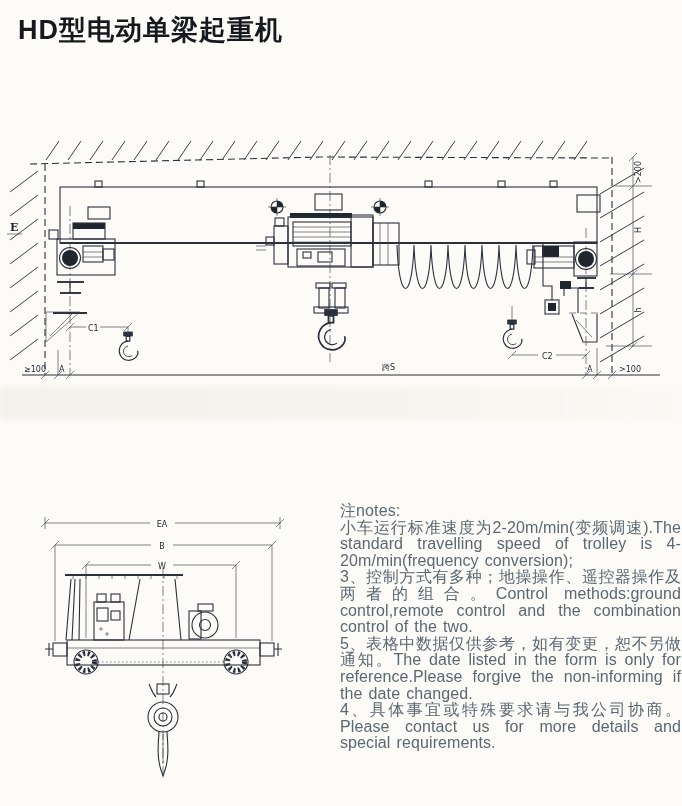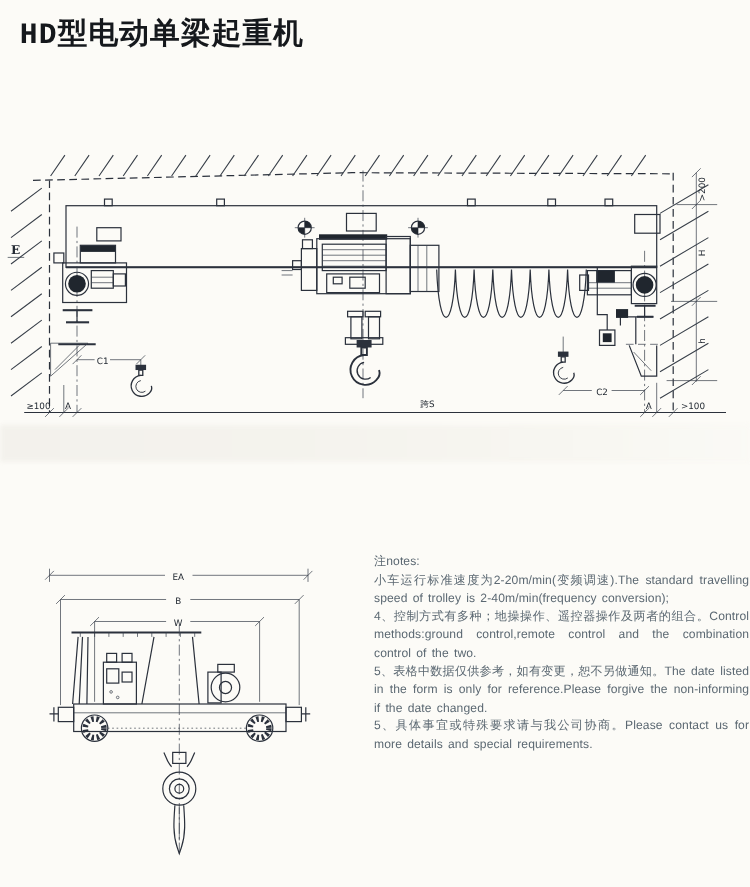"HD型电动单梁起重机" .title { font-family: Liberation Mono, monospace -> Liberation Sans, sans-serif }
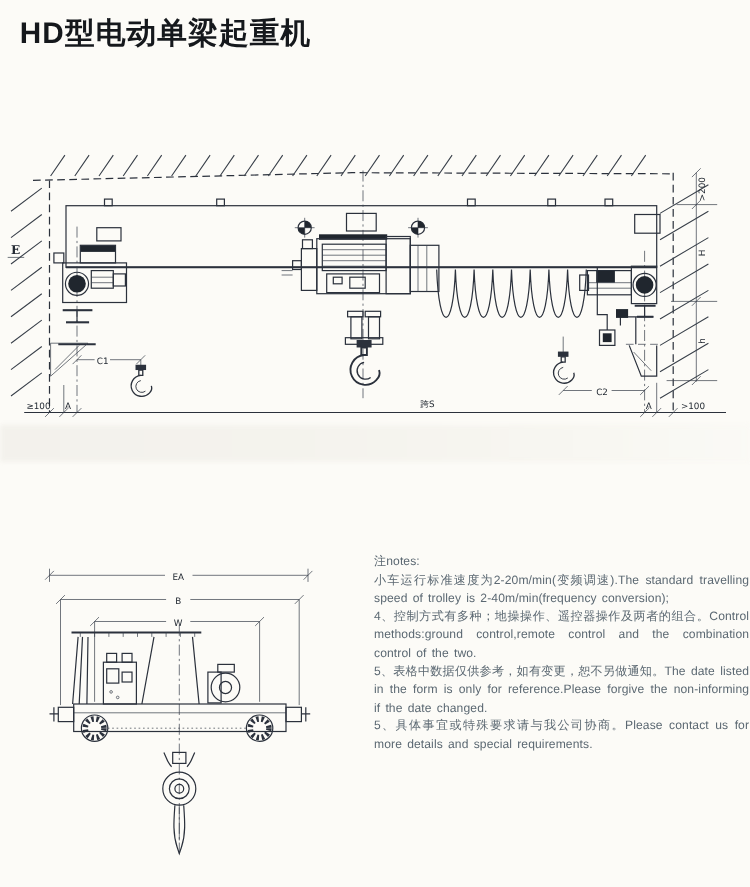"注notes:" .notes { font-size: 11px -> 16px }
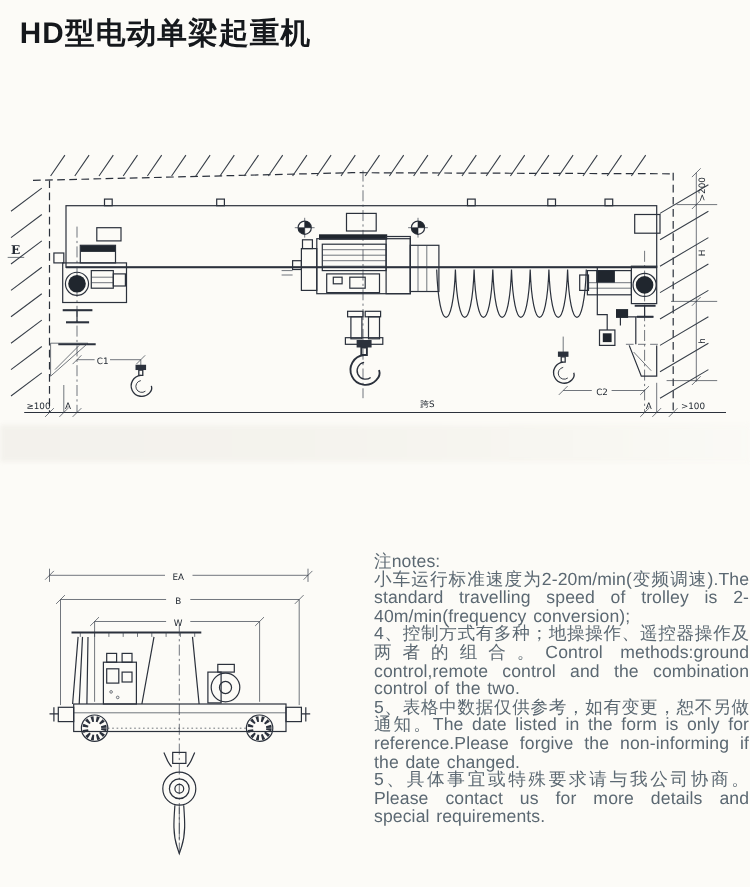"小车运行标准速度为2-20m/min(变频调速).The standard" p { text: 2-40m/min -> 4-20m/min }
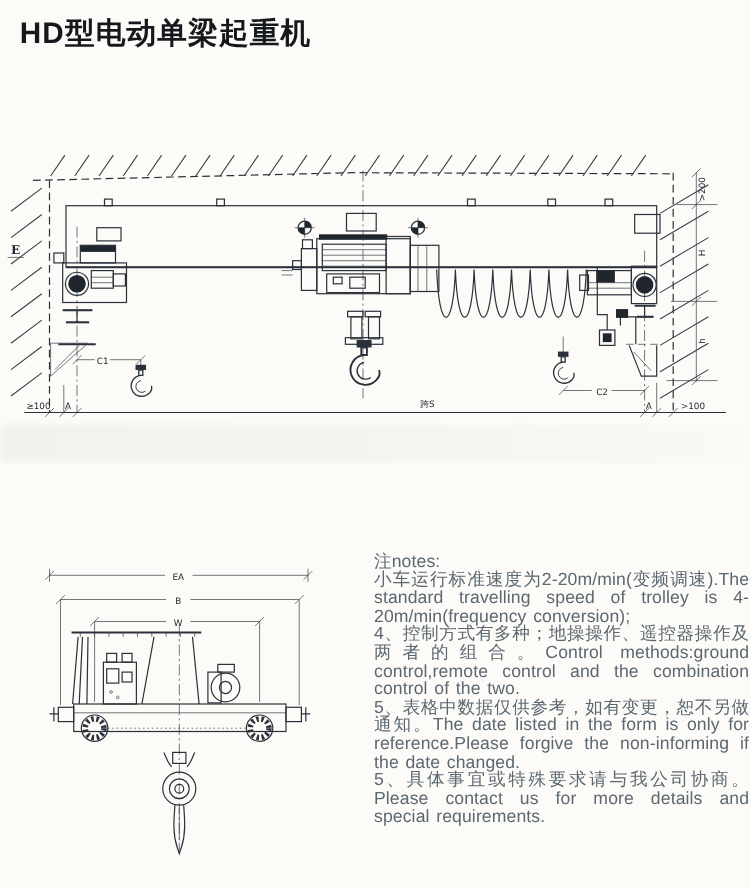"4、控制方式有多种；地操操作、遥控器操作及两者的组合。Control" p { text: 4 -> 3 }
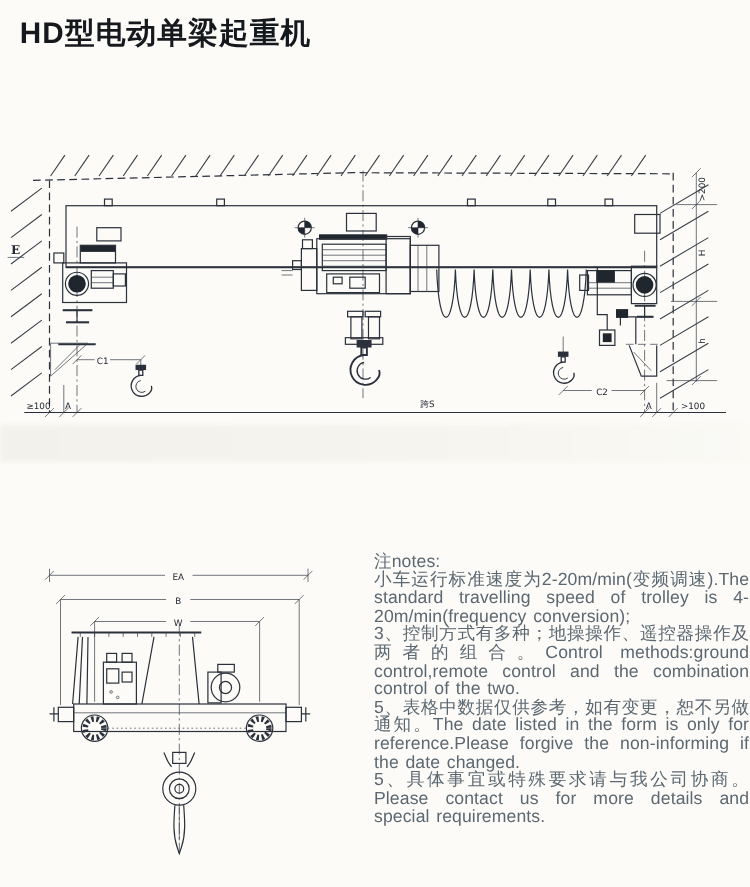"5、具体事宜或特殊要求请与我公司协商。Please contact us for" p { text: 5 -> 4 }
